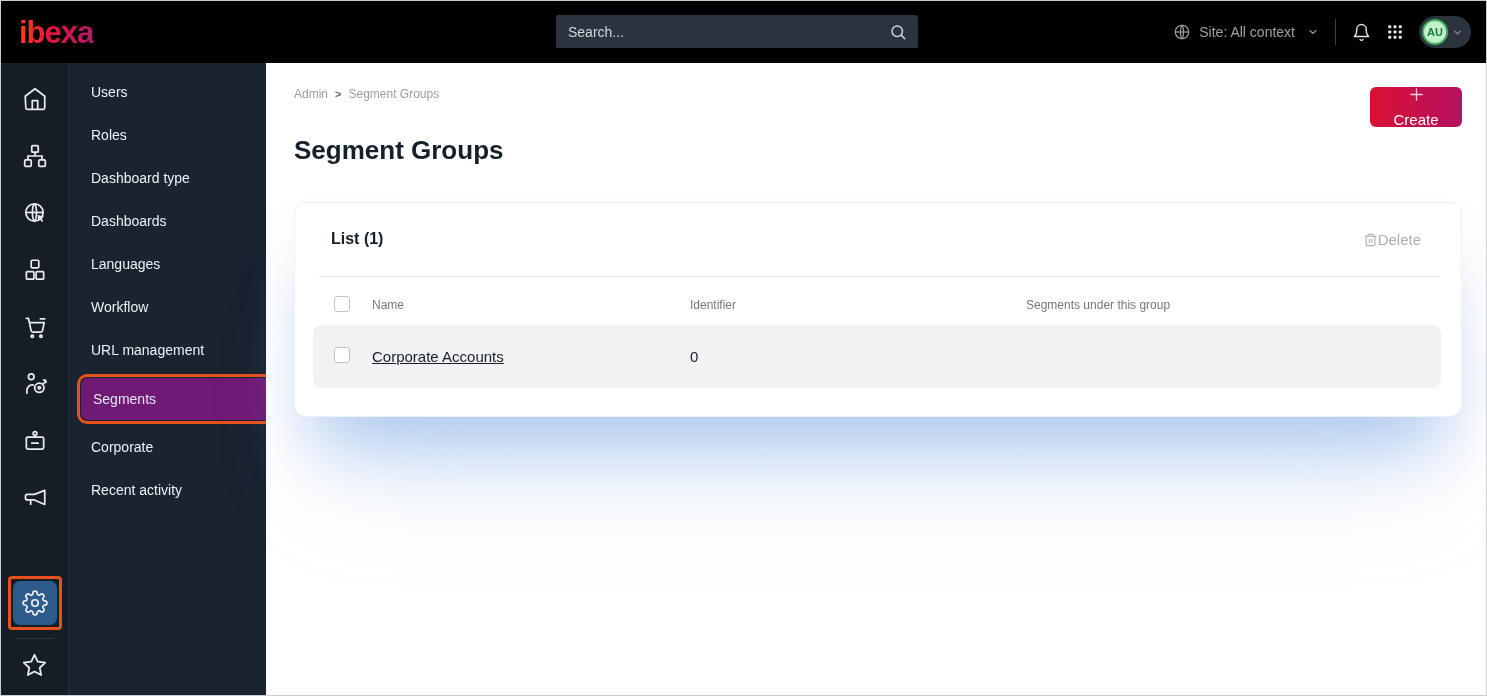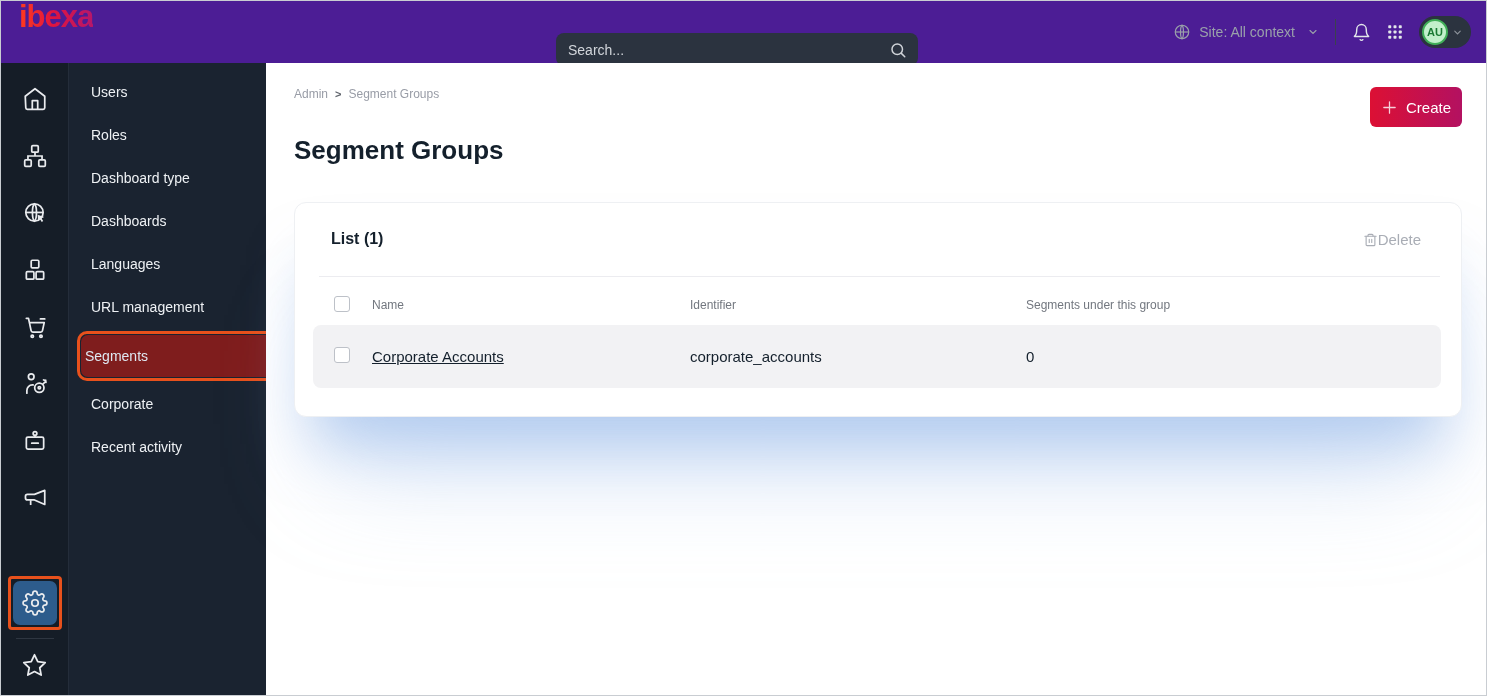"ibexa" .topbar { align-items: flex-start -> center; background: #4c1d95 -> #000000 }
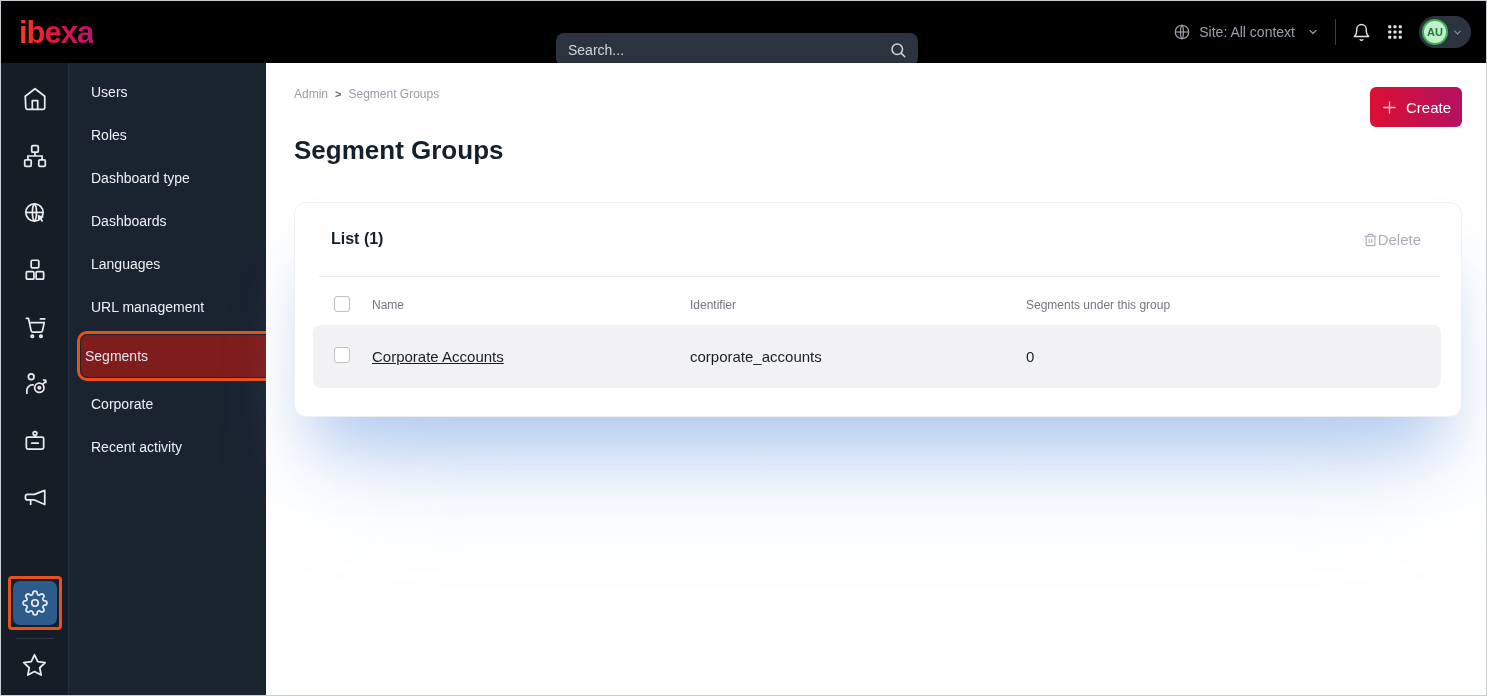"Search..." .search-wrap { border-radius: 8px -> 2px; top: 32px -> 14px }
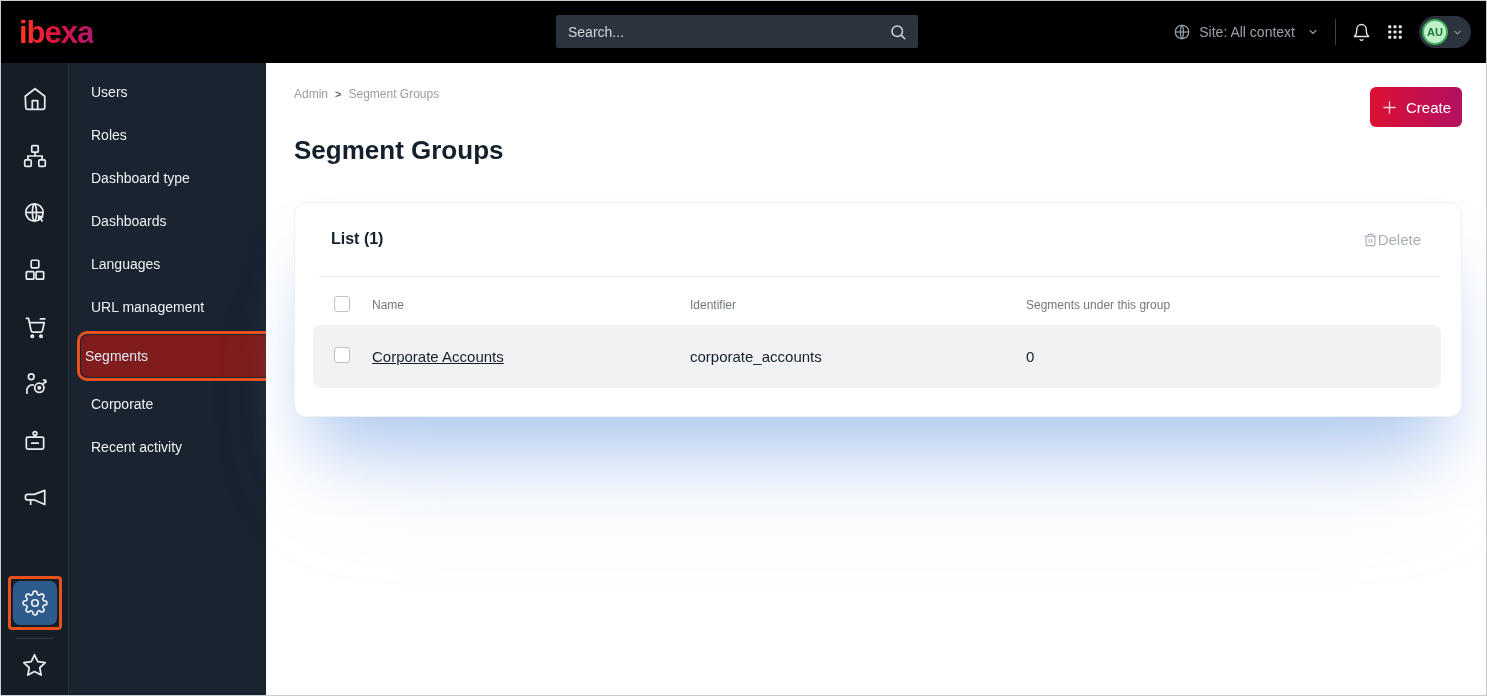"Create" .create-btn { flex-direction: none -> column }
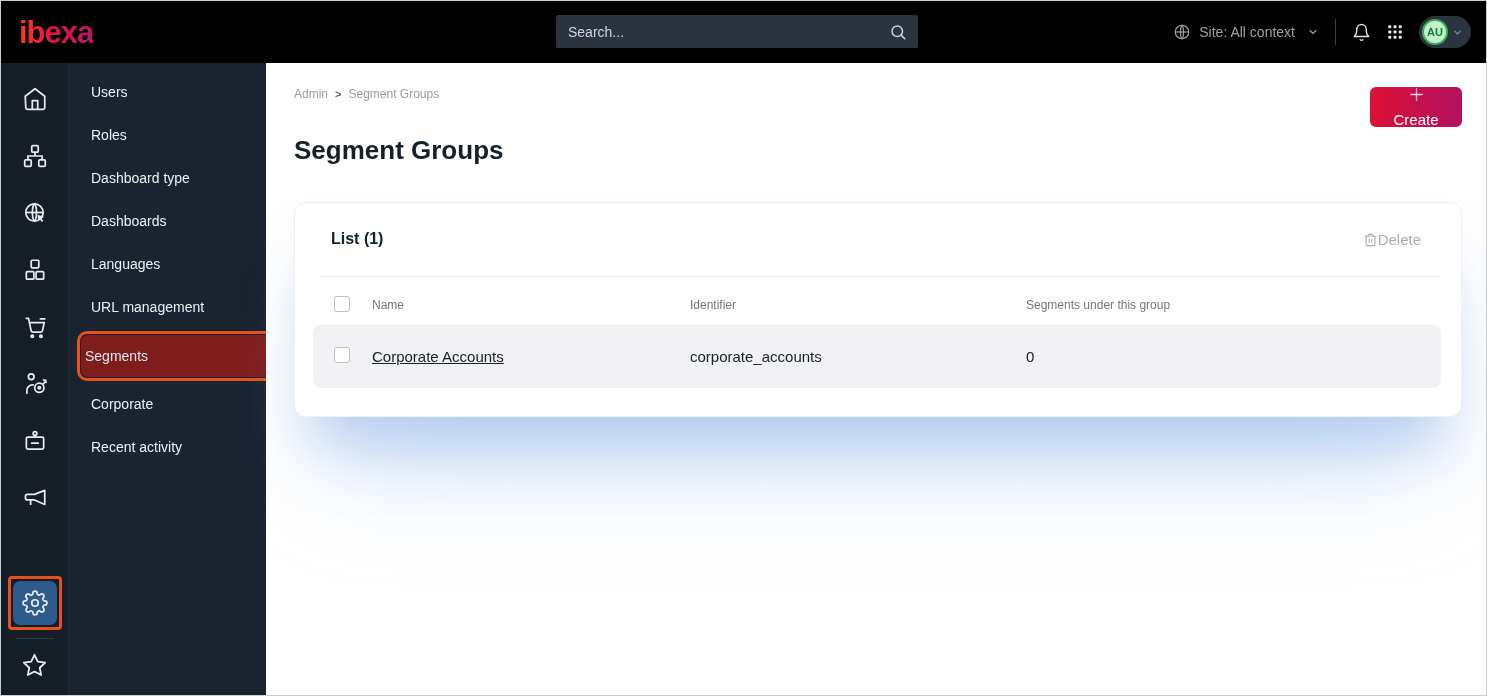"Workflow" div.menu-item { html: none -> <div>Workflow</div> }
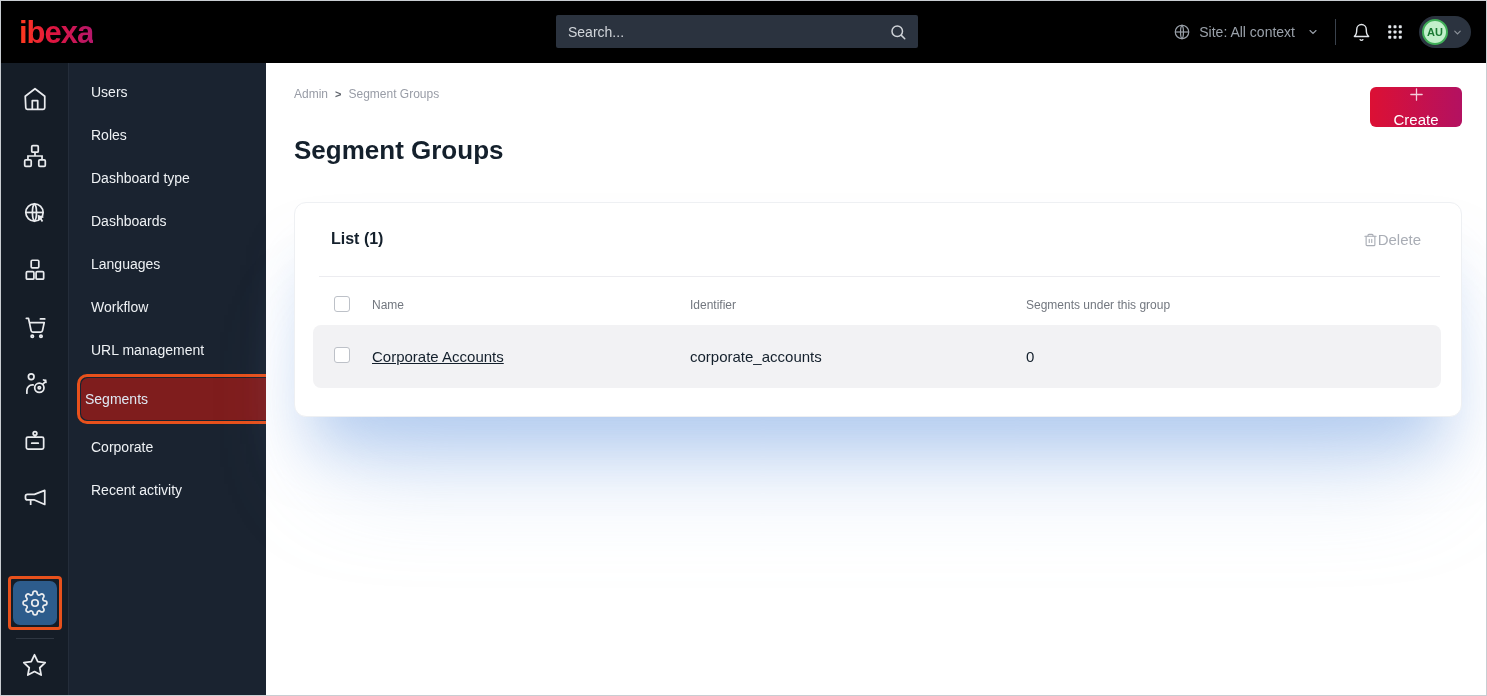"corporate_accounts" span { html: <span>corporate_accounts</span> -> none }
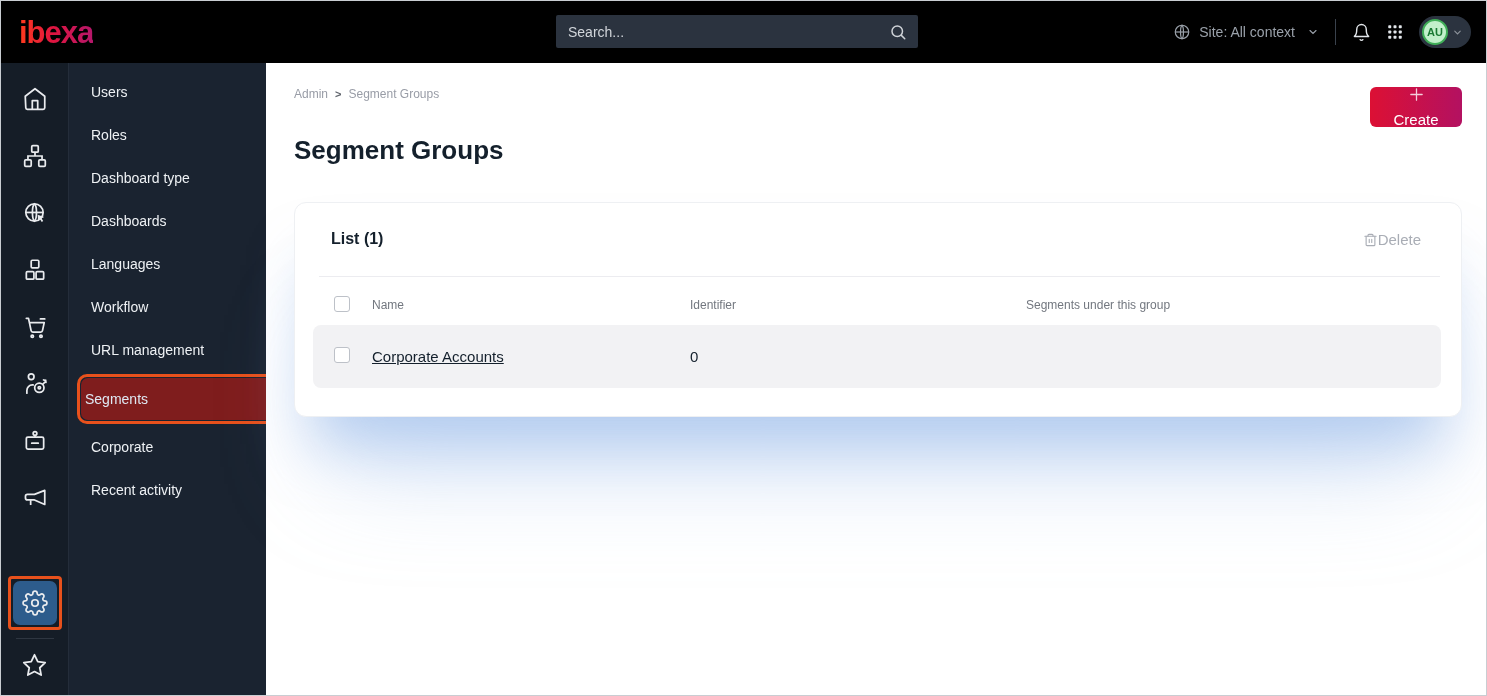"Segments" .menu-item.selected { background: #7f1d1d -> #701a75; padding-left: 4px -> 12px }
